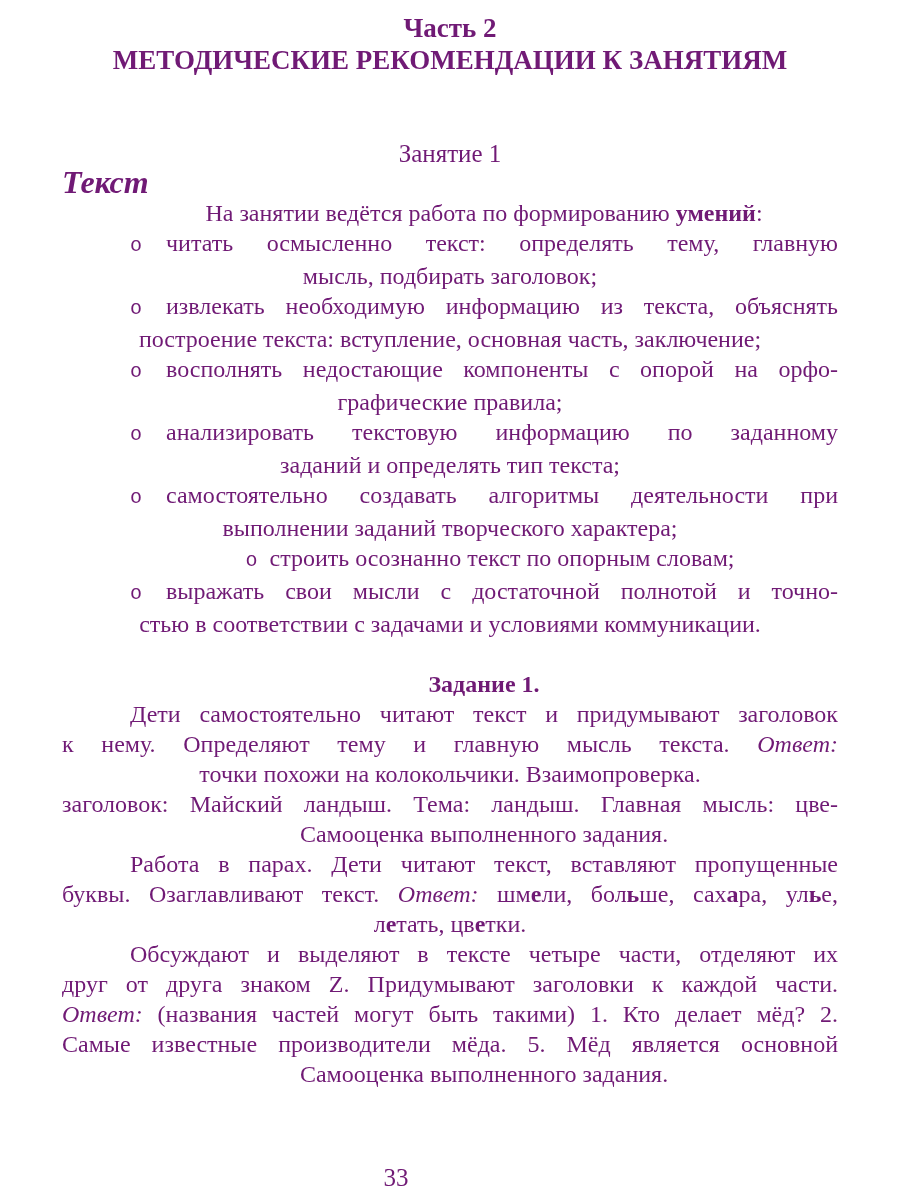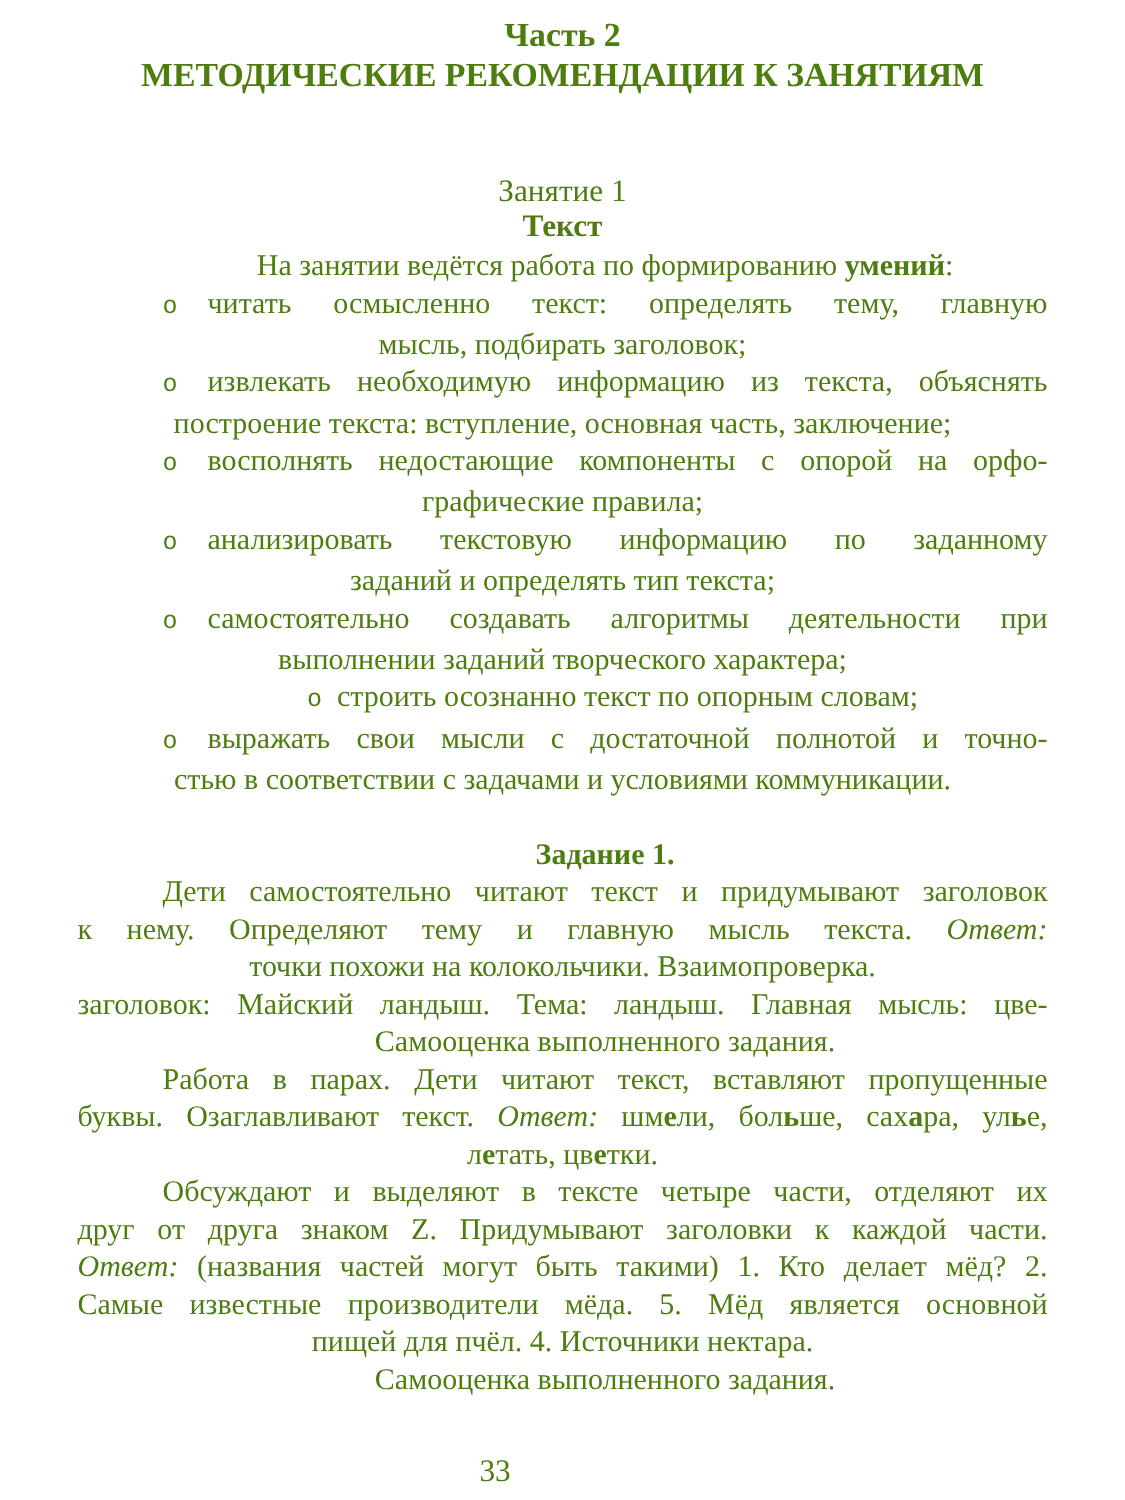"Часть 2" .page { color: #4d7c0f -> #701a75 }
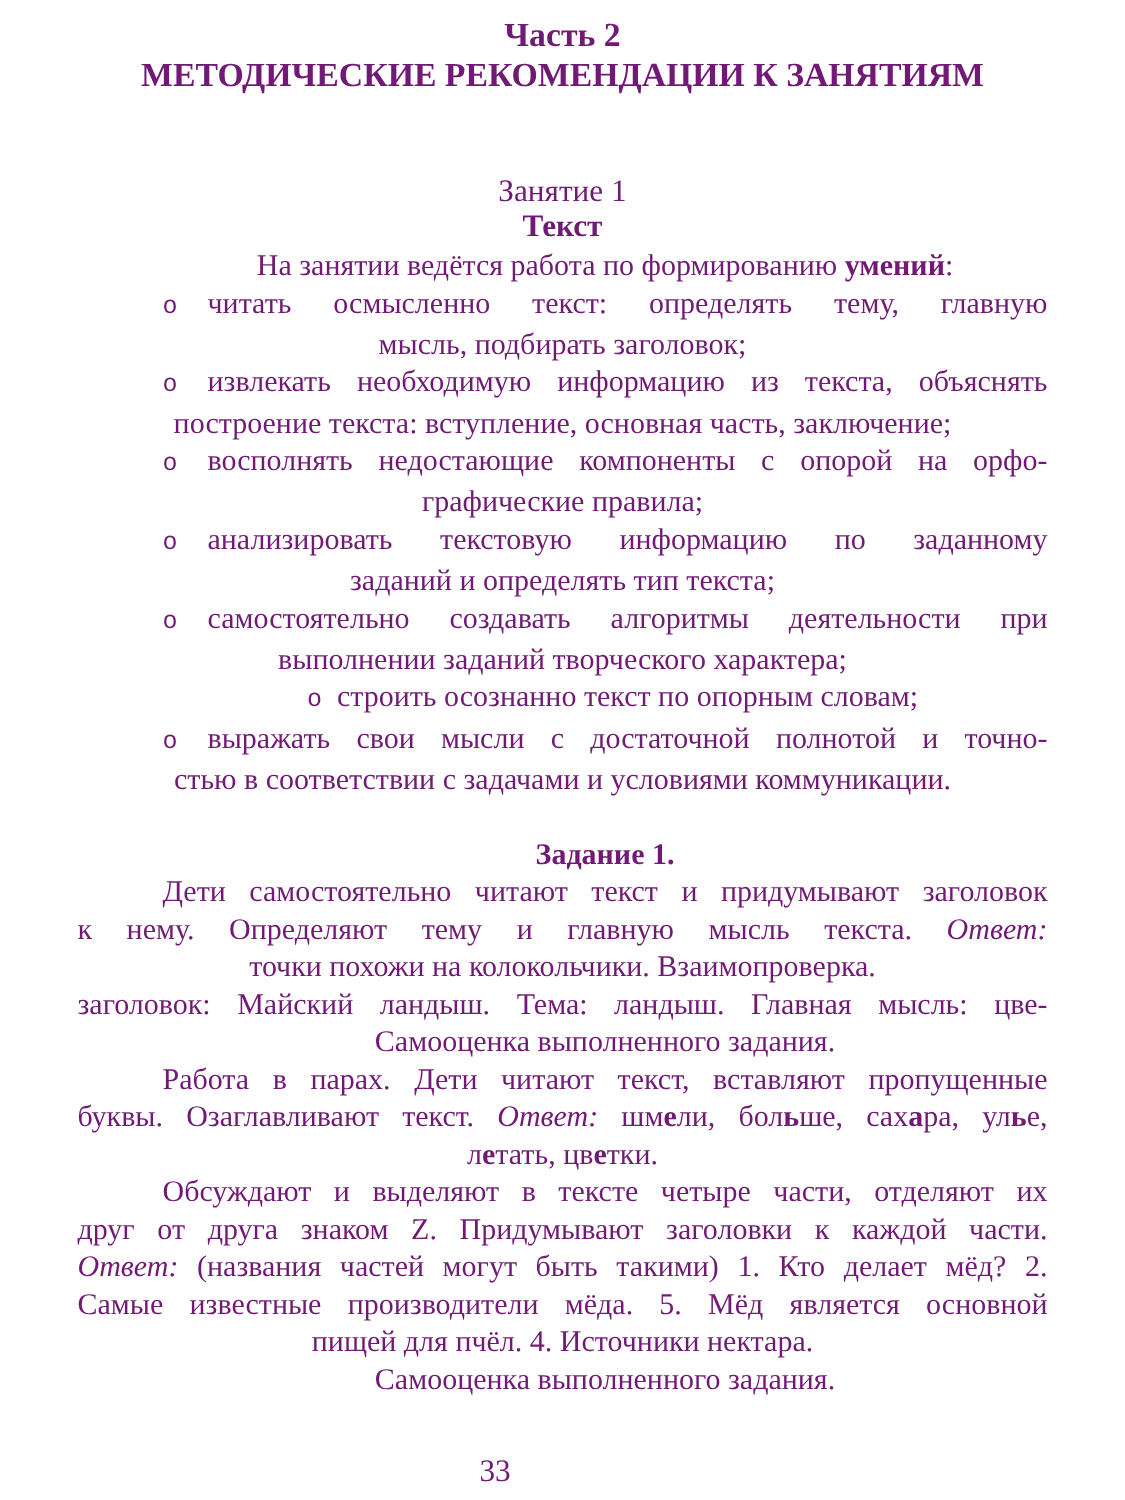"Текст" .topic-heading { font-size: 25px -> 32px; font-style: none -> italic; text-align: center -> left }
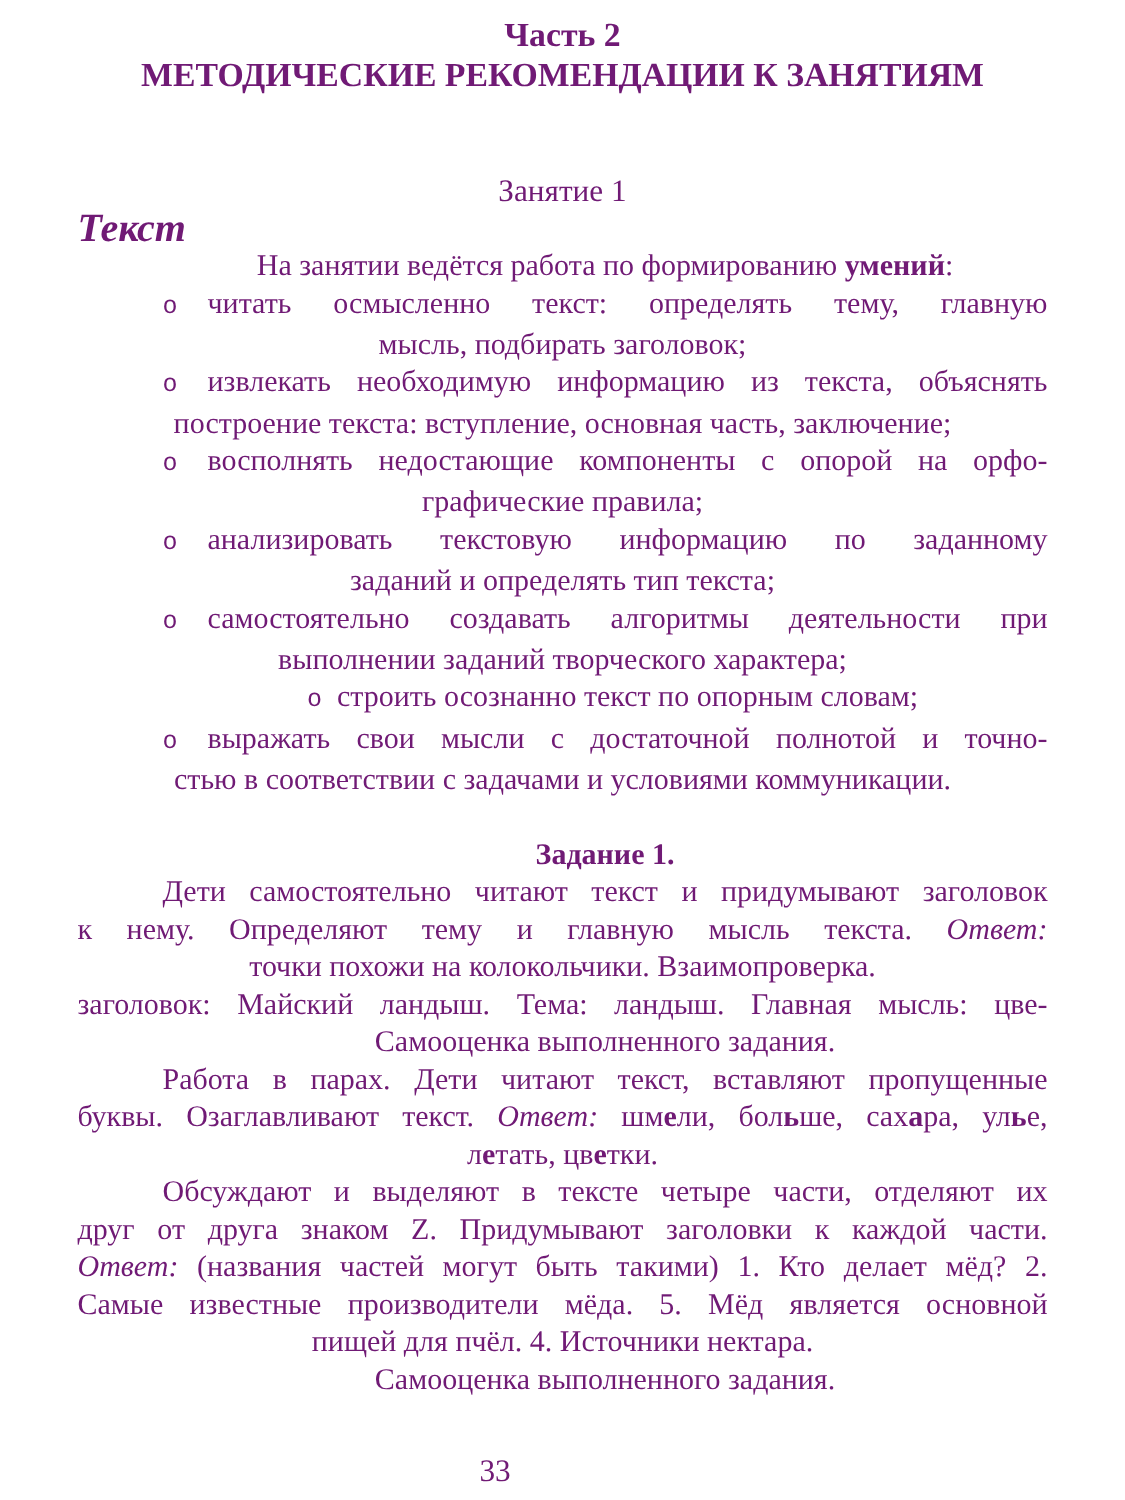"пищей для пчёл. 4. Источники" div.line { html: <div><span>пищей для пчёл. 4. Источники нектара.</span></div> -> none }
